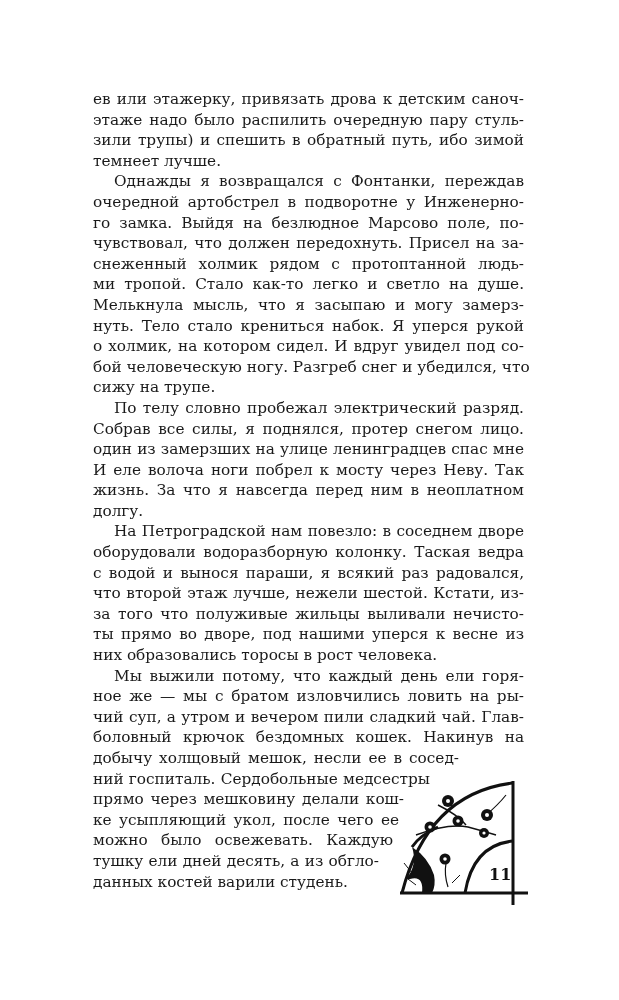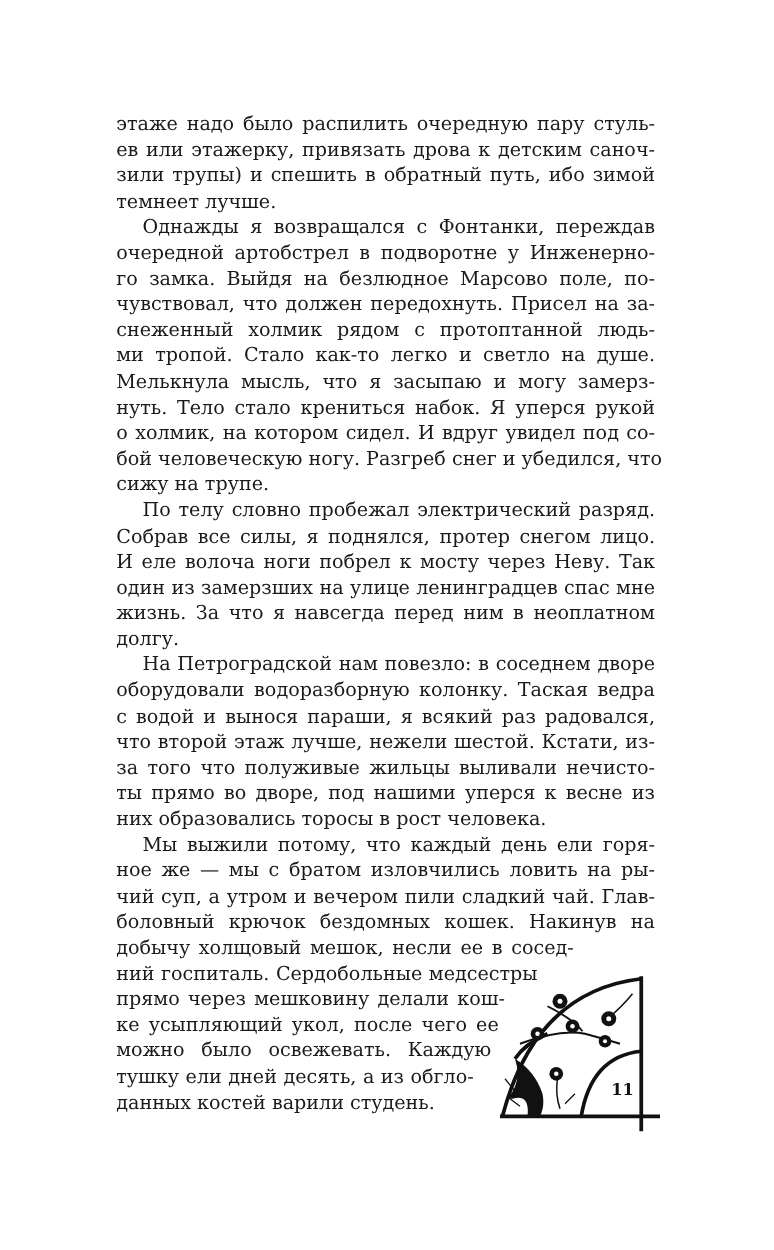"этаже надо было распилить очередную" span.line { order: before "ев или этажерку, привязать дрова" -> after "ев или этажерку, привязать дрова" }
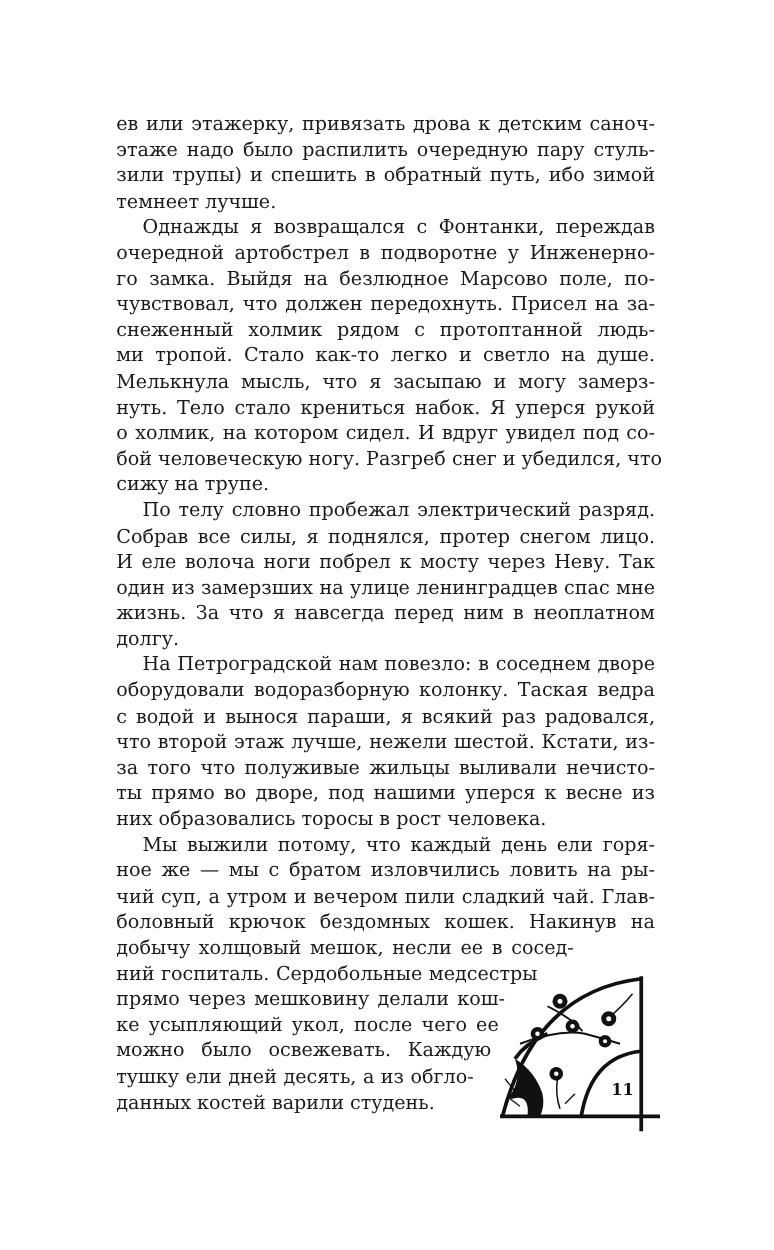"И еле волоча ноги побрел" span.line { order: before "один из замерзших на улице" -> after "один из замерзших на улице" }
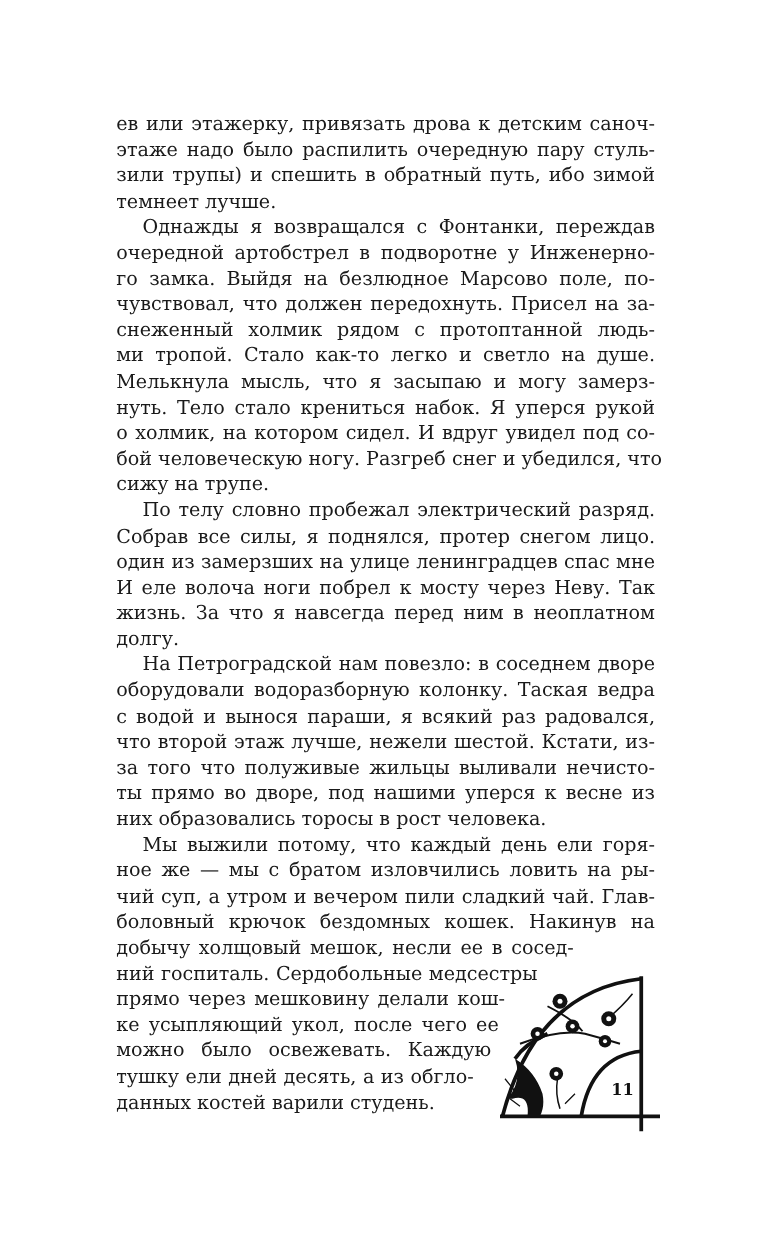"11" .page-number { font-size: 13px -> 16px }
